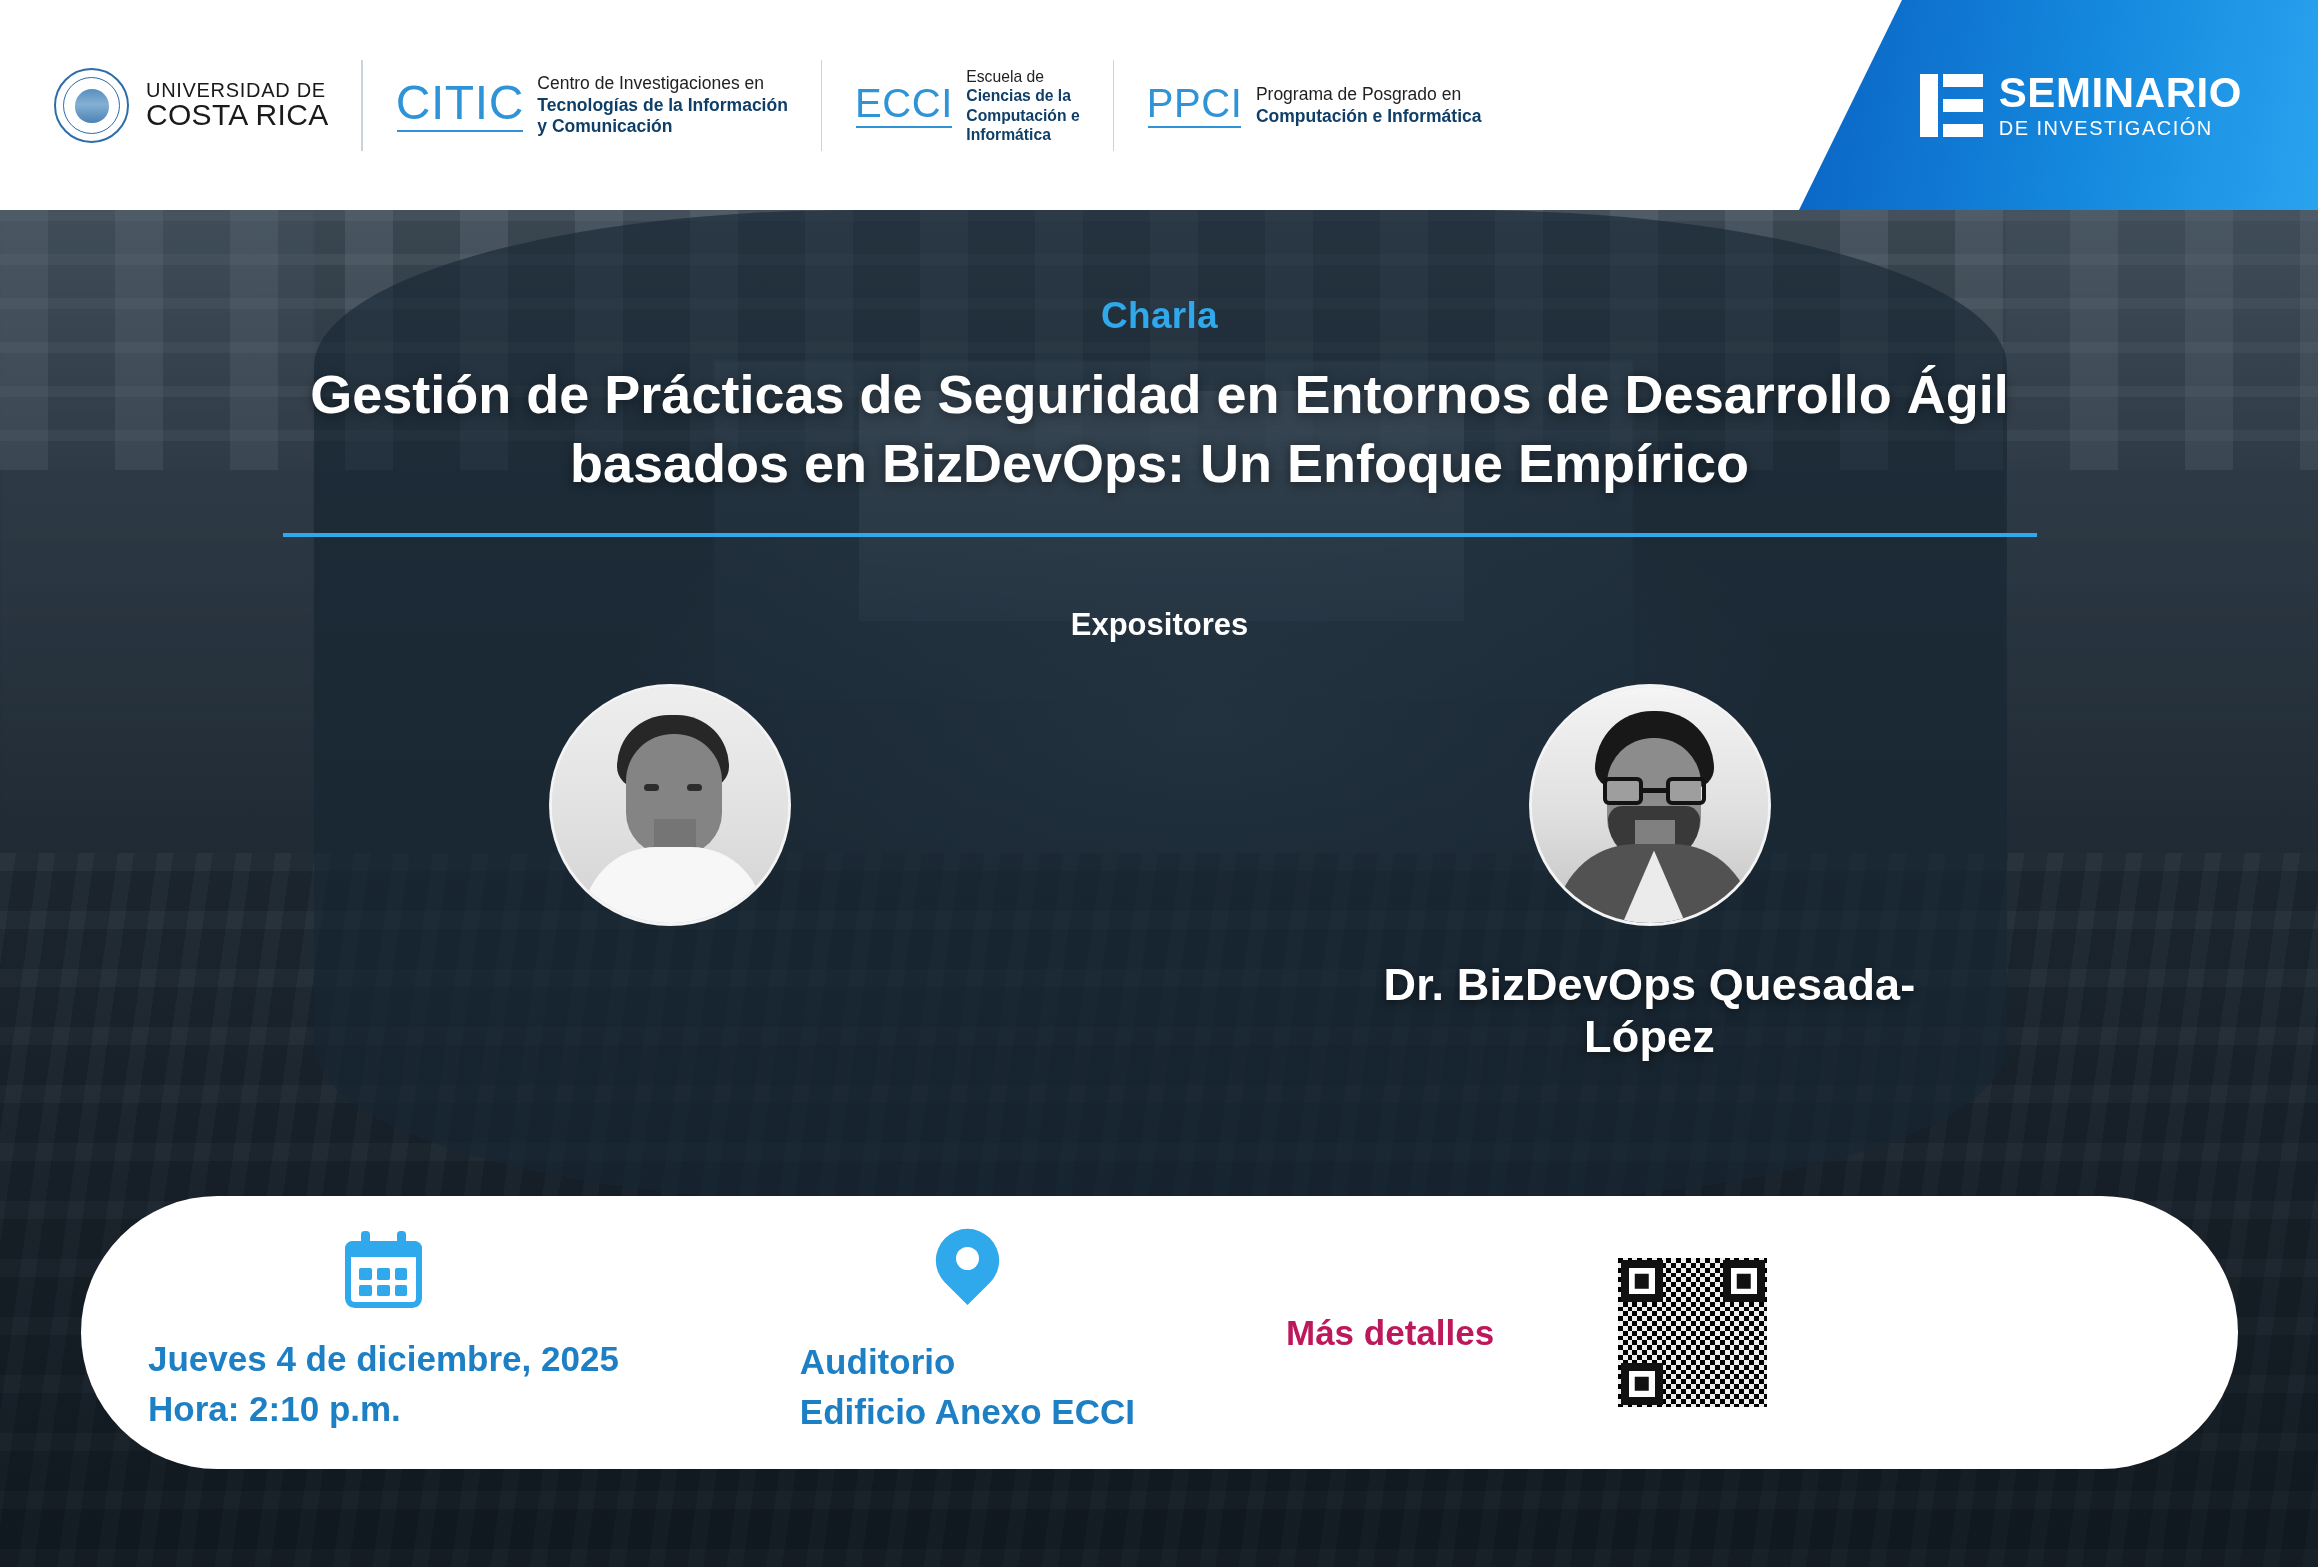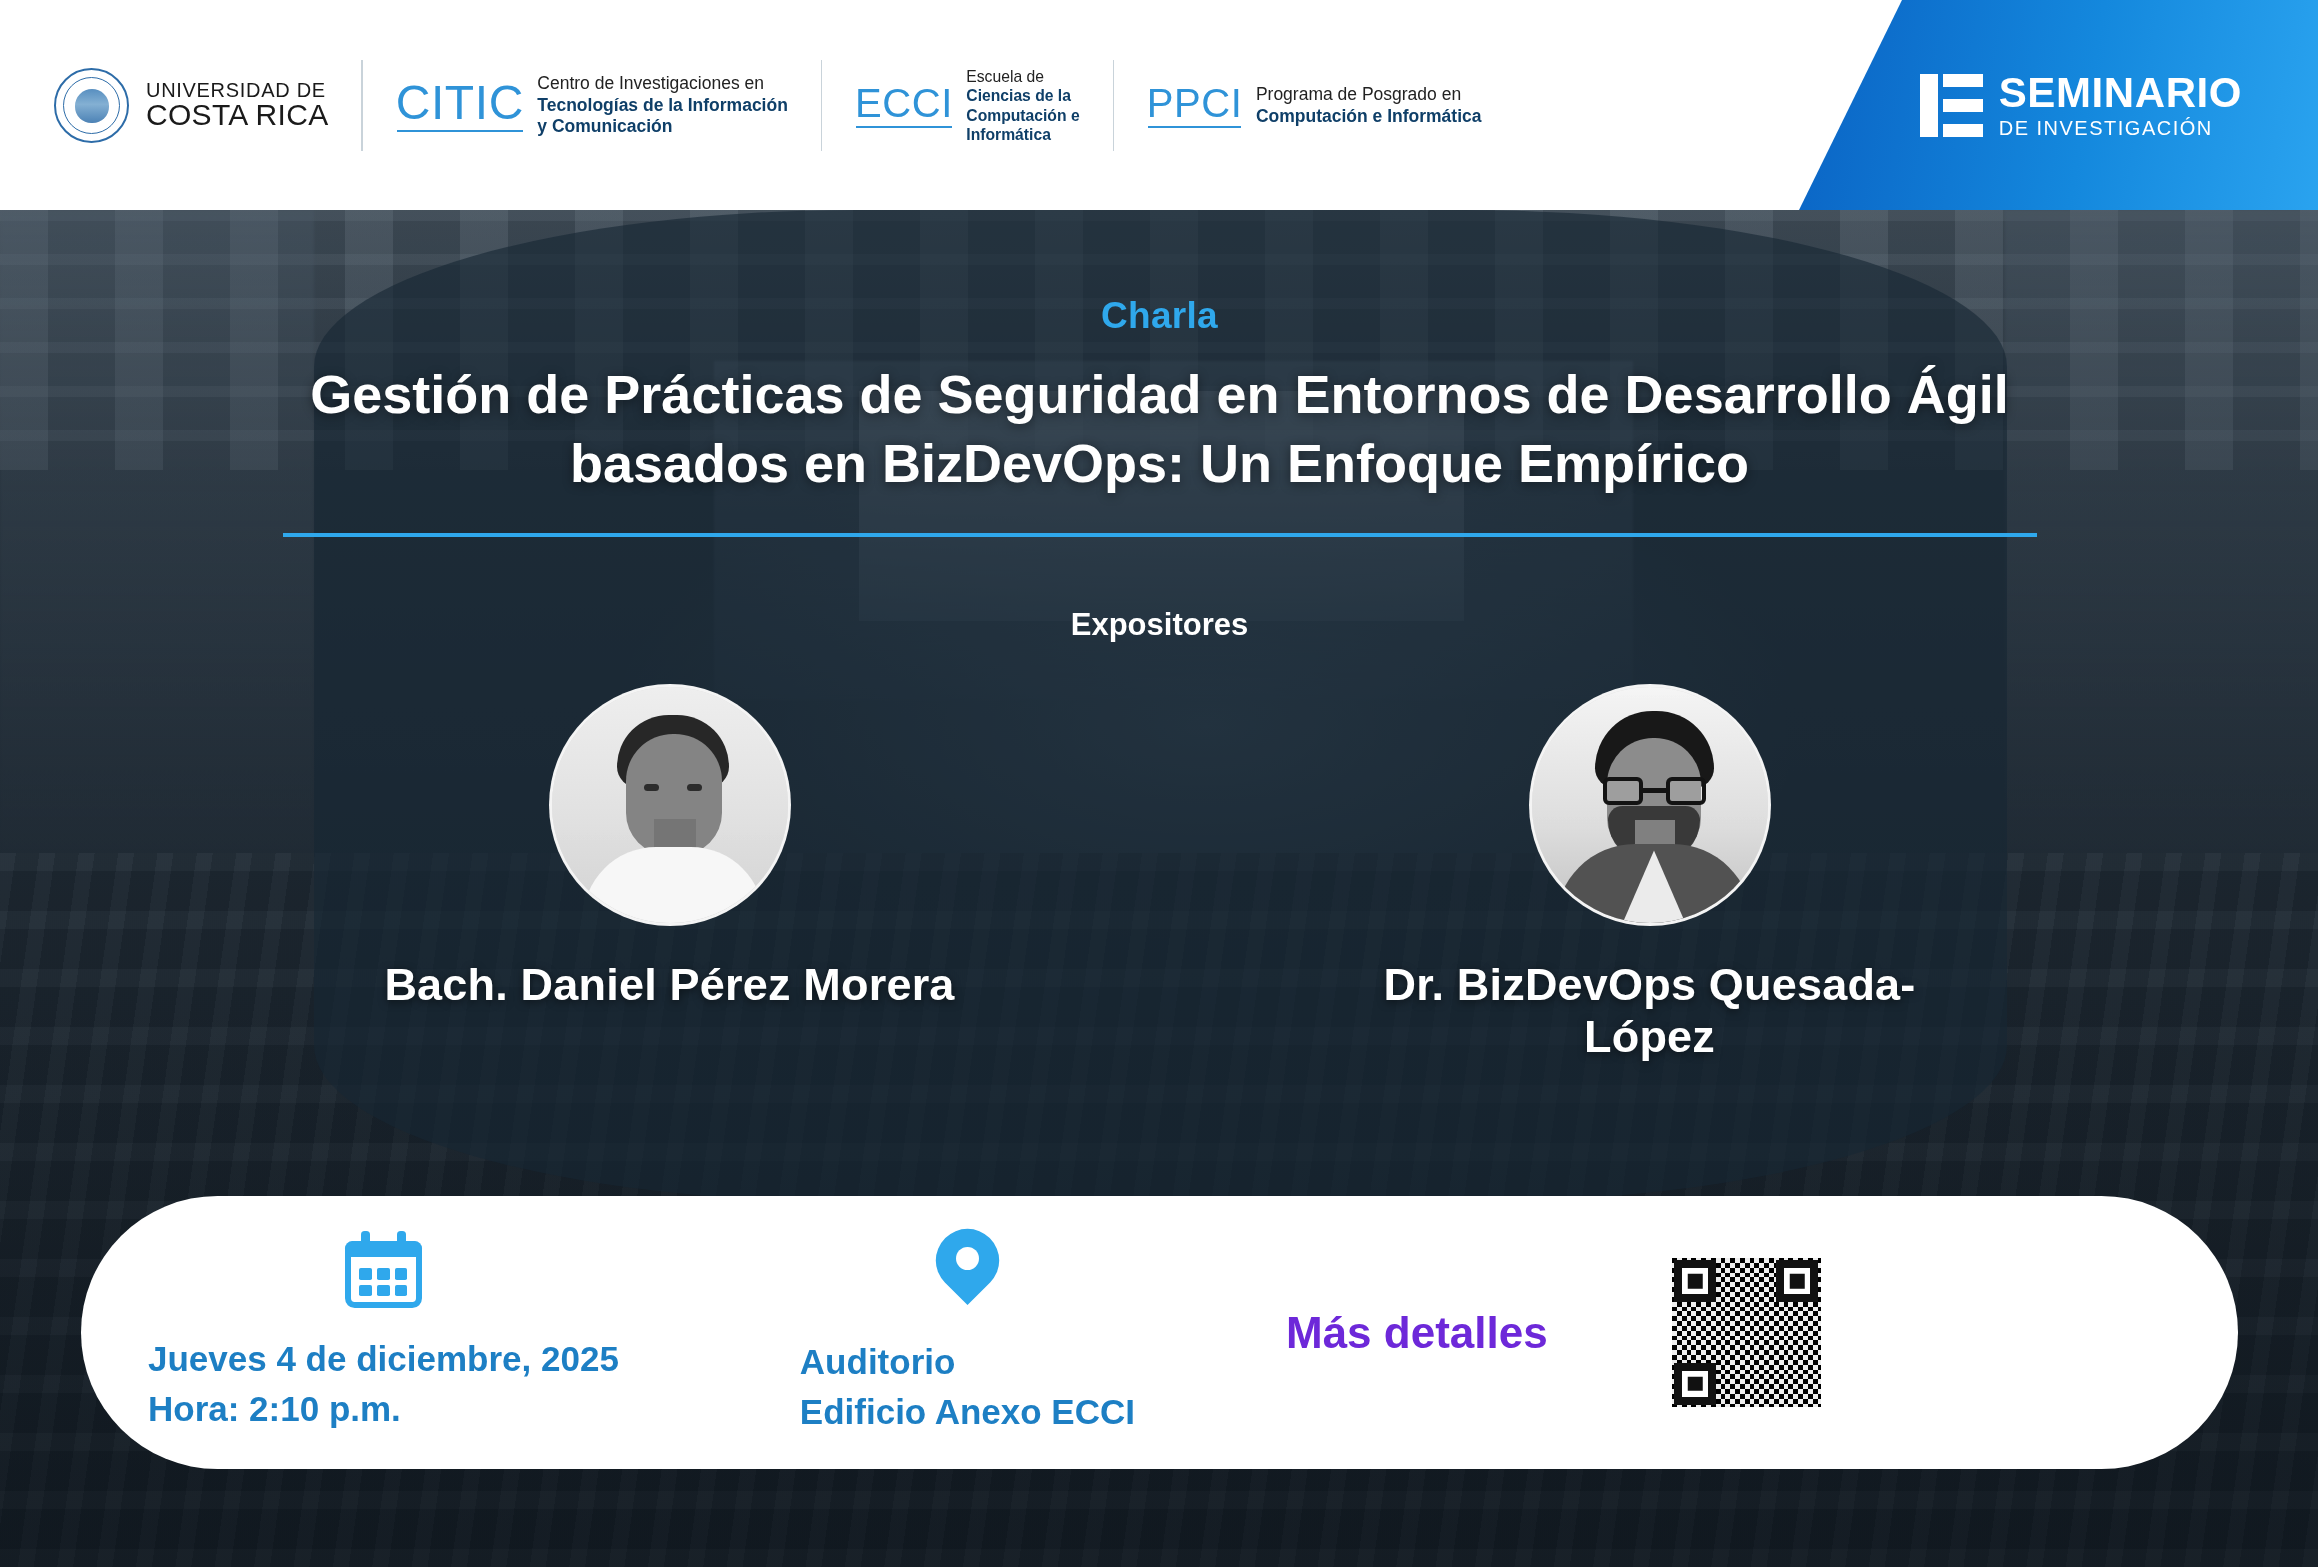"Bach. Daniel Pérez Morera" div.speaker-name { html: <div>Bach. Daniel Pérez Morera</div> -> none }
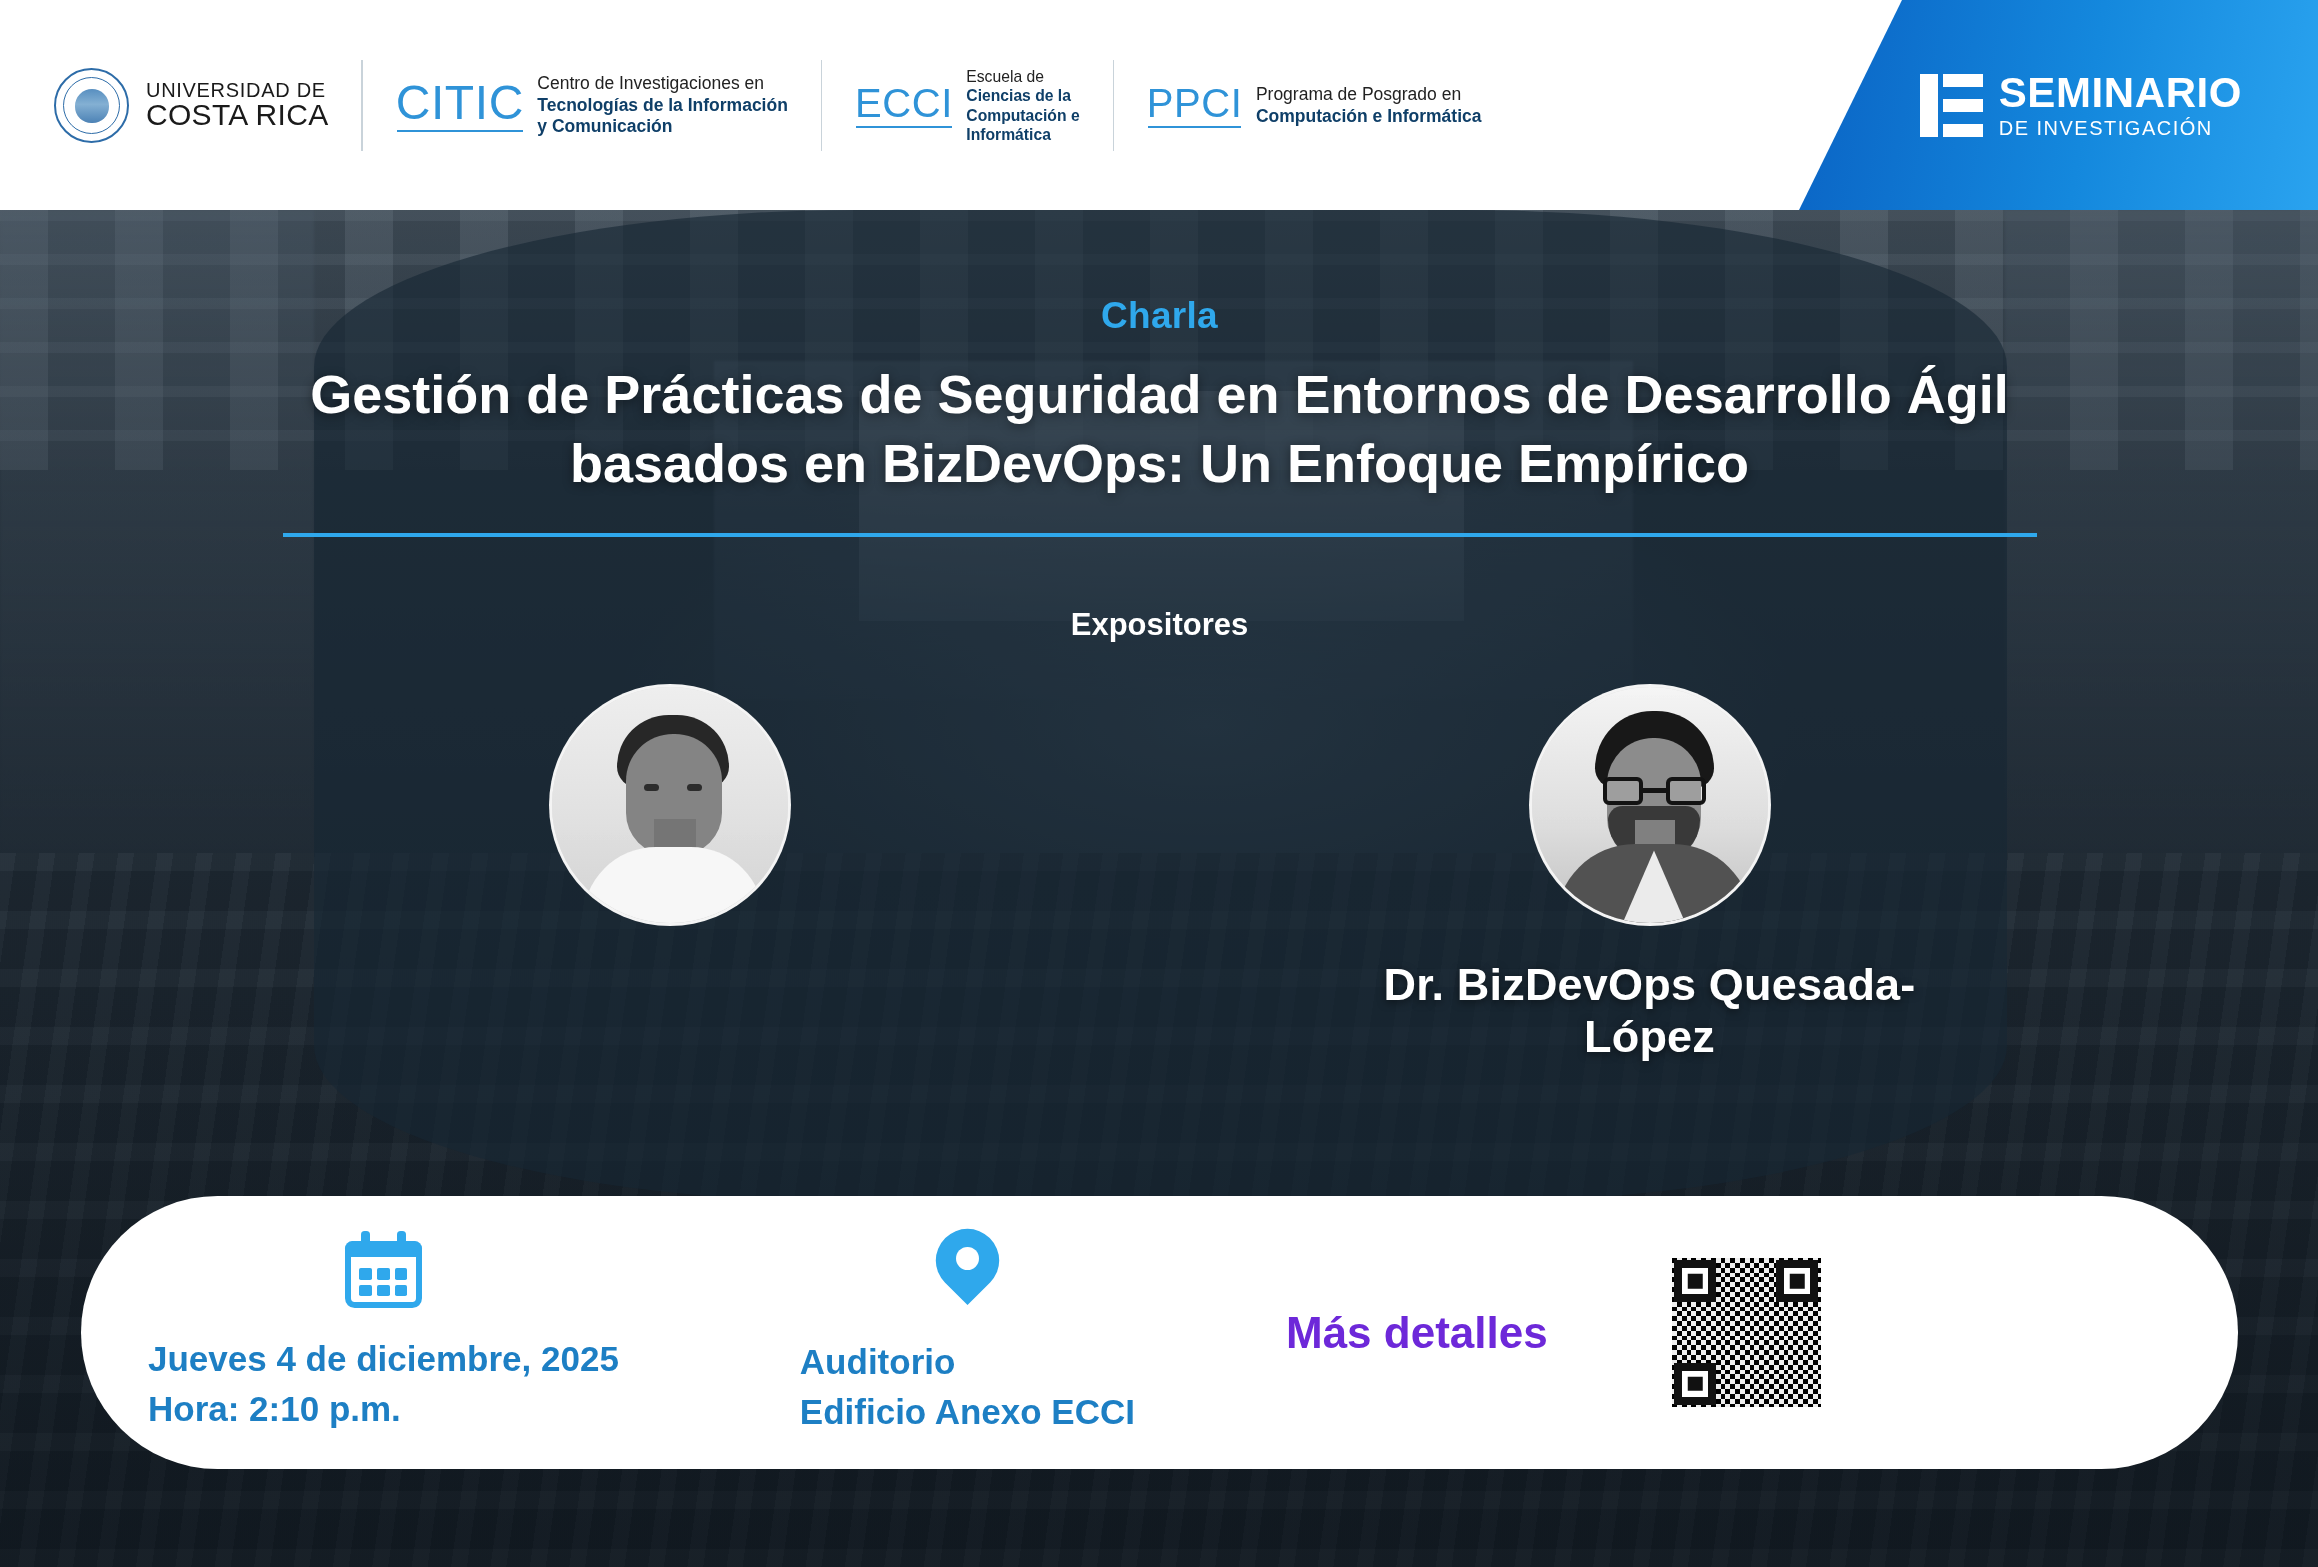"Más detalles" .mas-detalles { color: #6d28d9 -> #be185d; font-size: 44px -> 35px }
